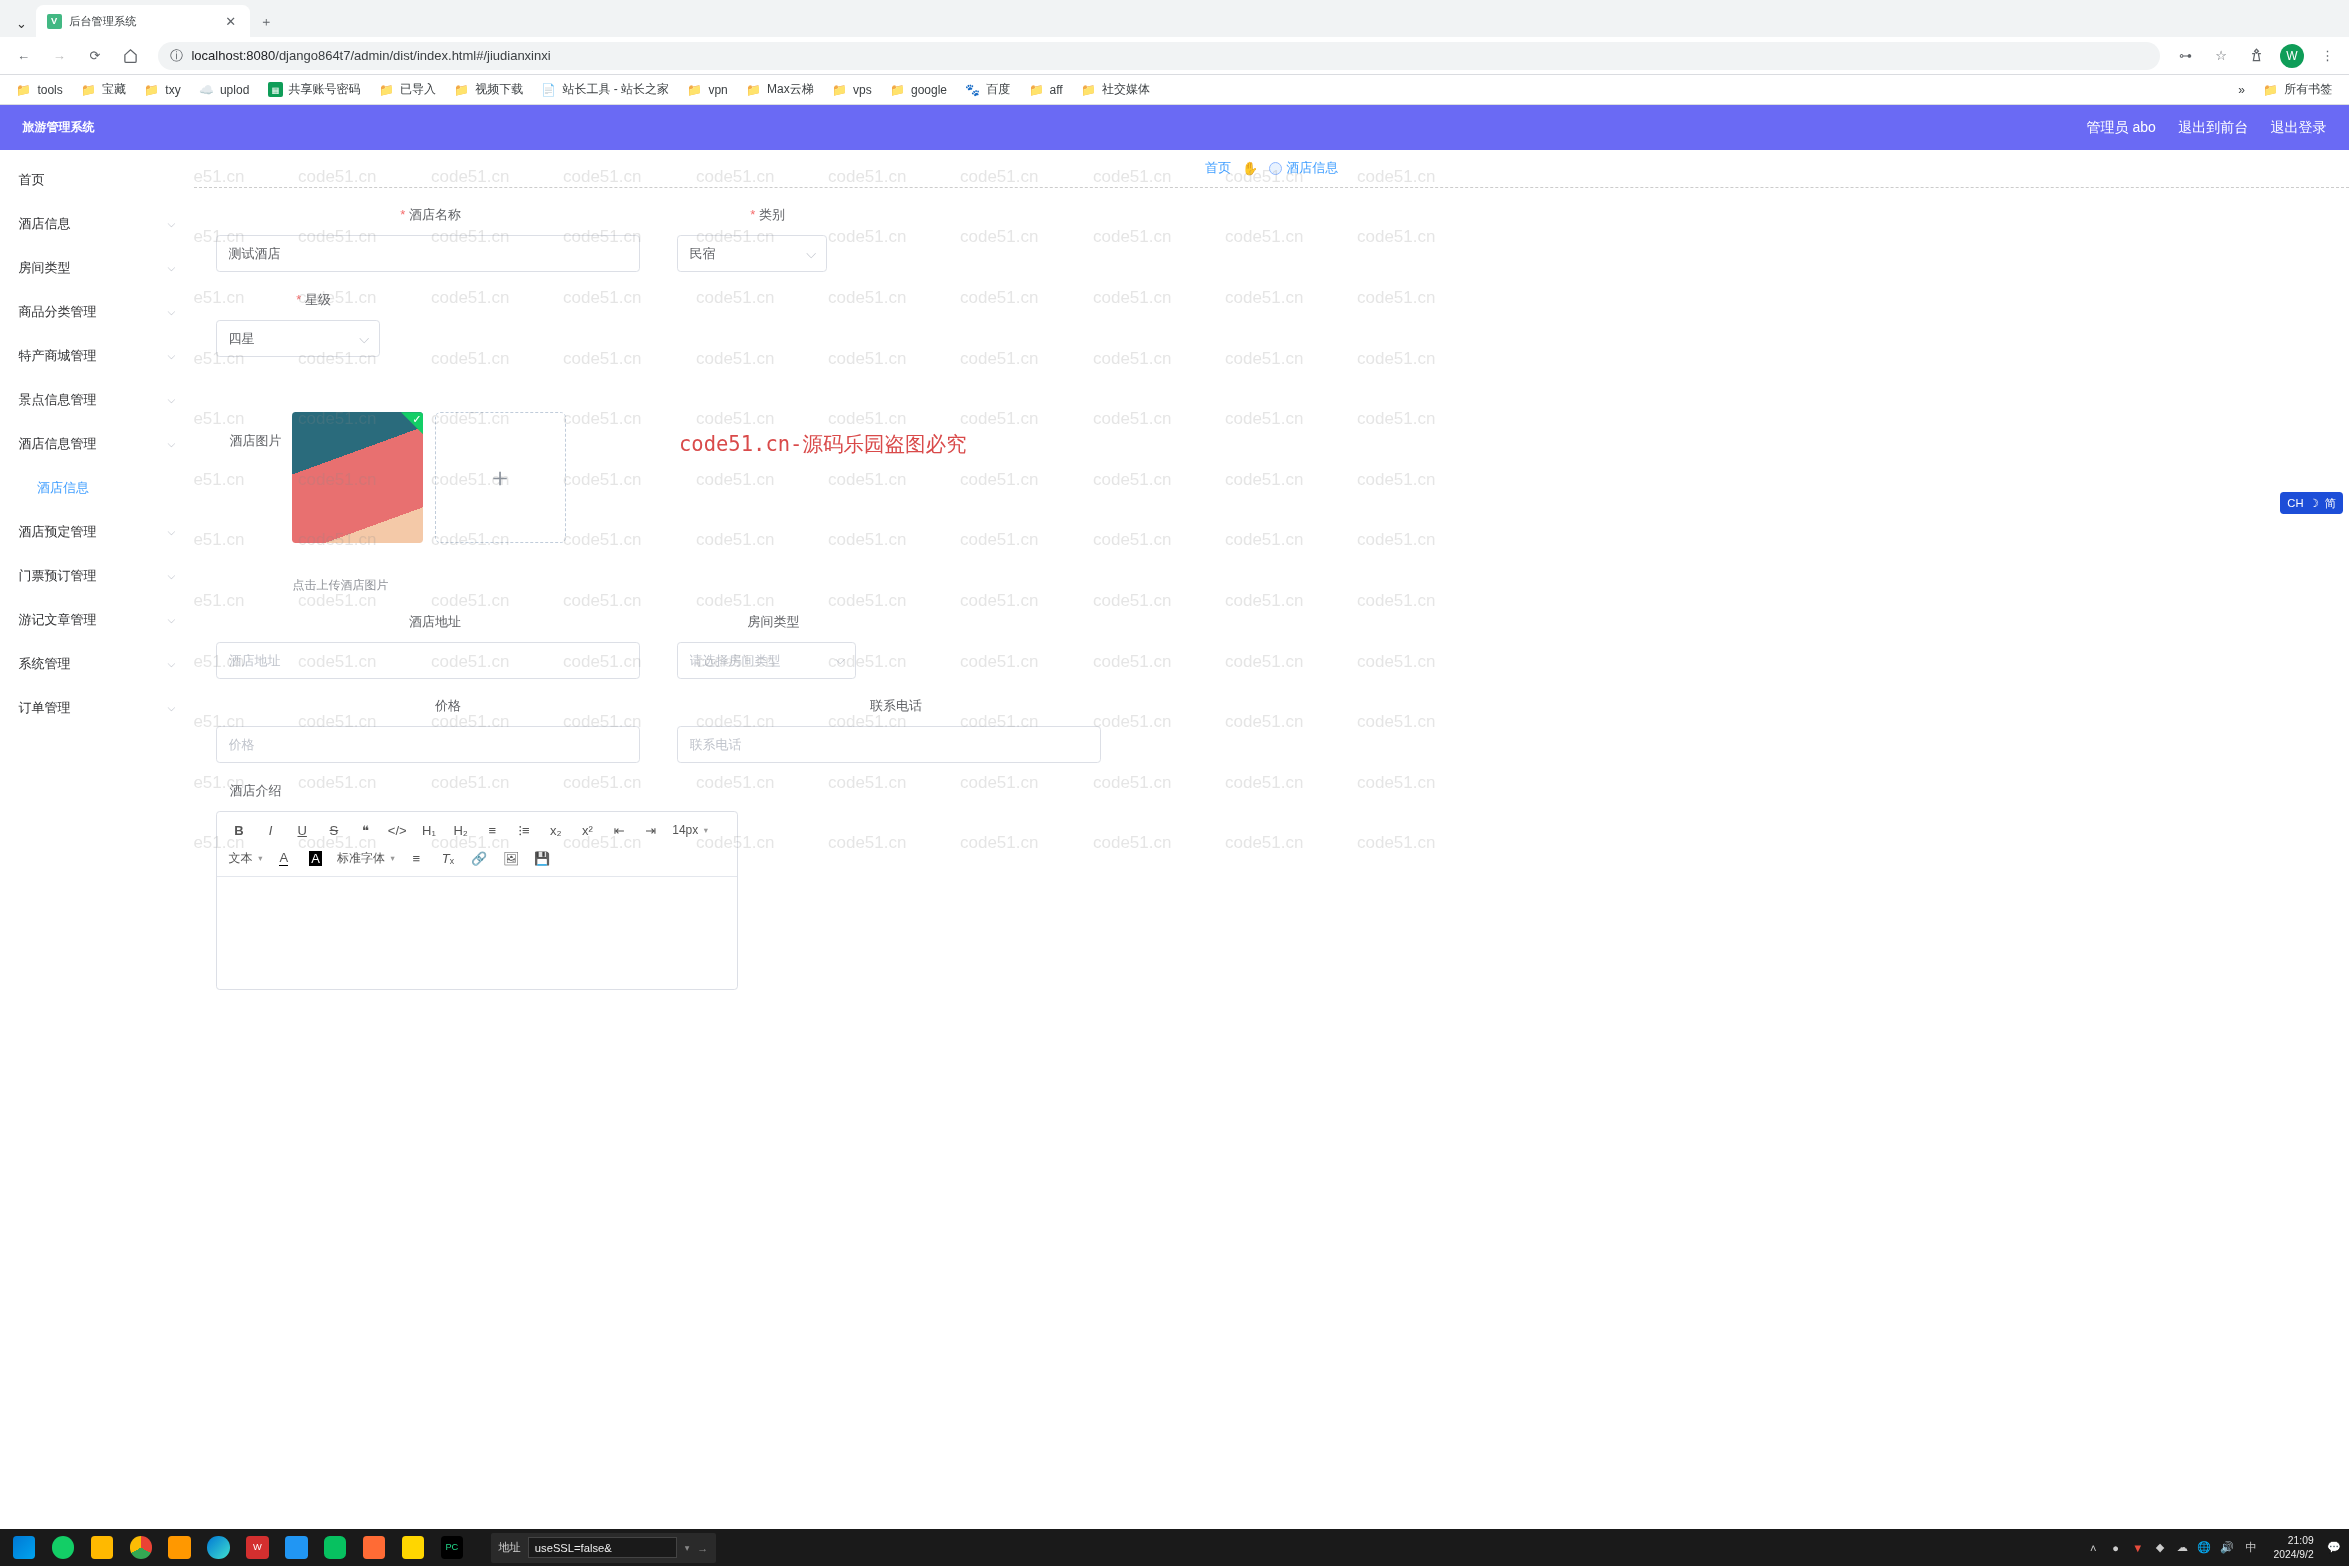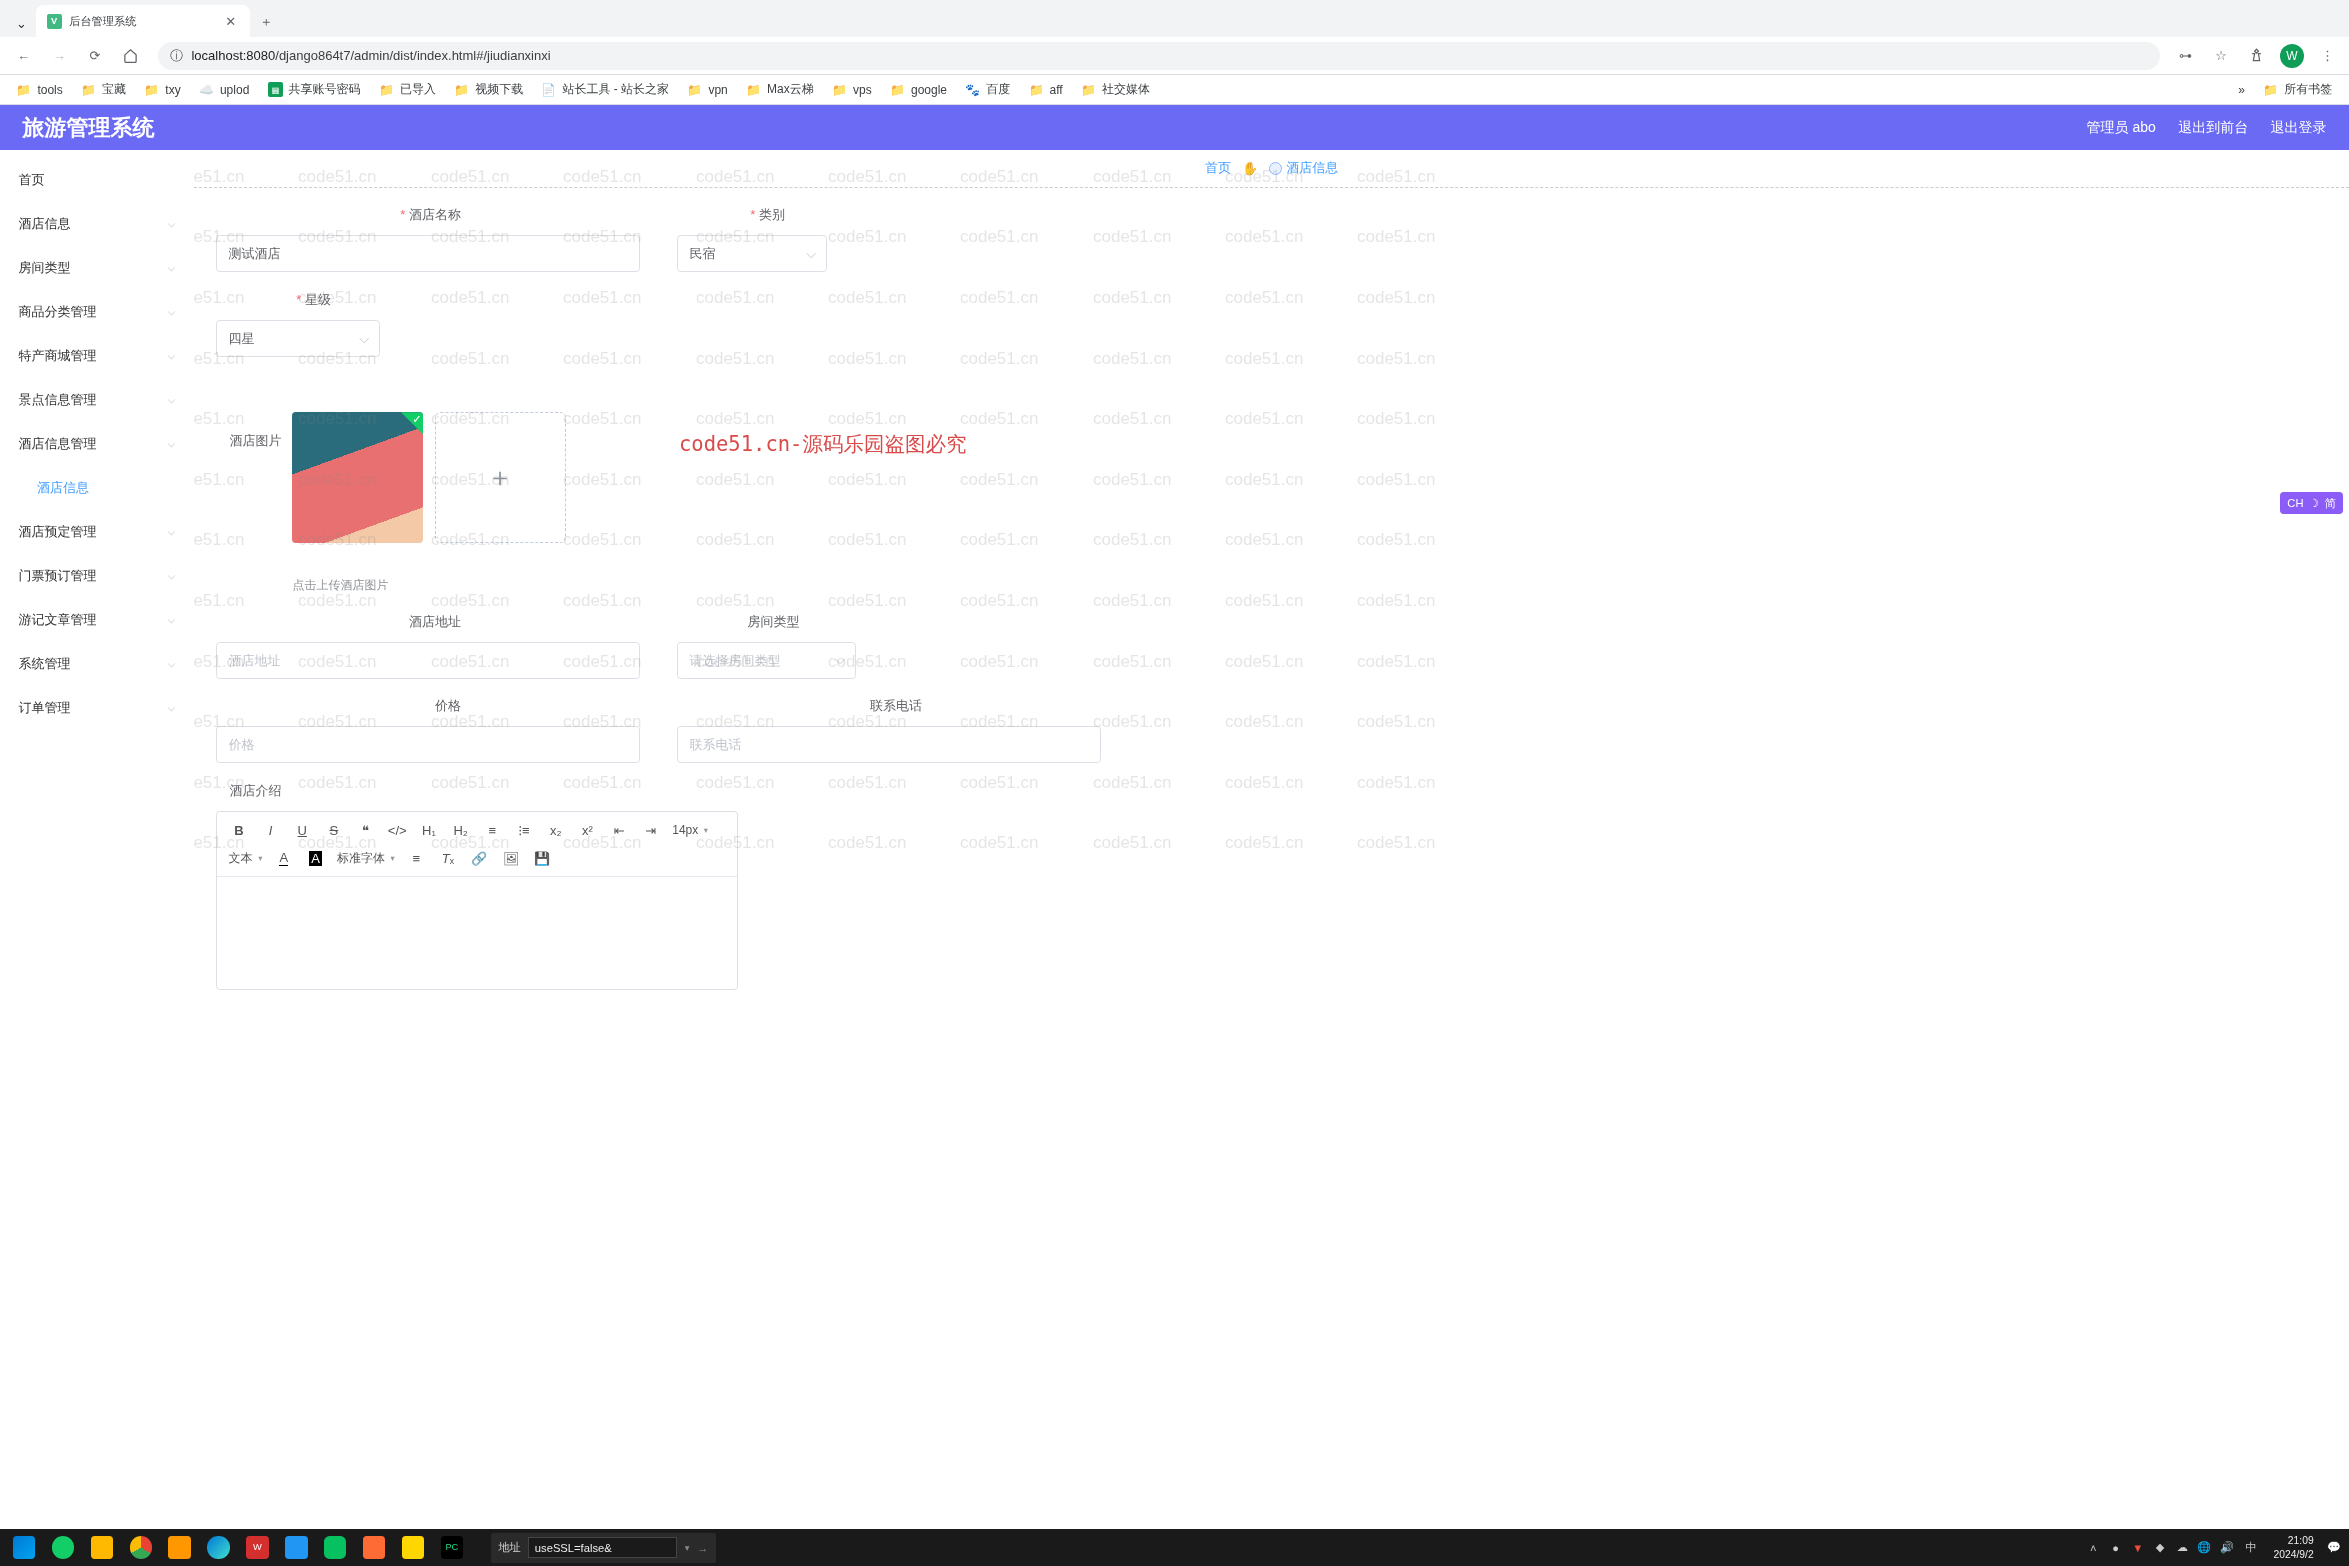"旅游管理系统" .app-title { font-size: 22px -> 12px }
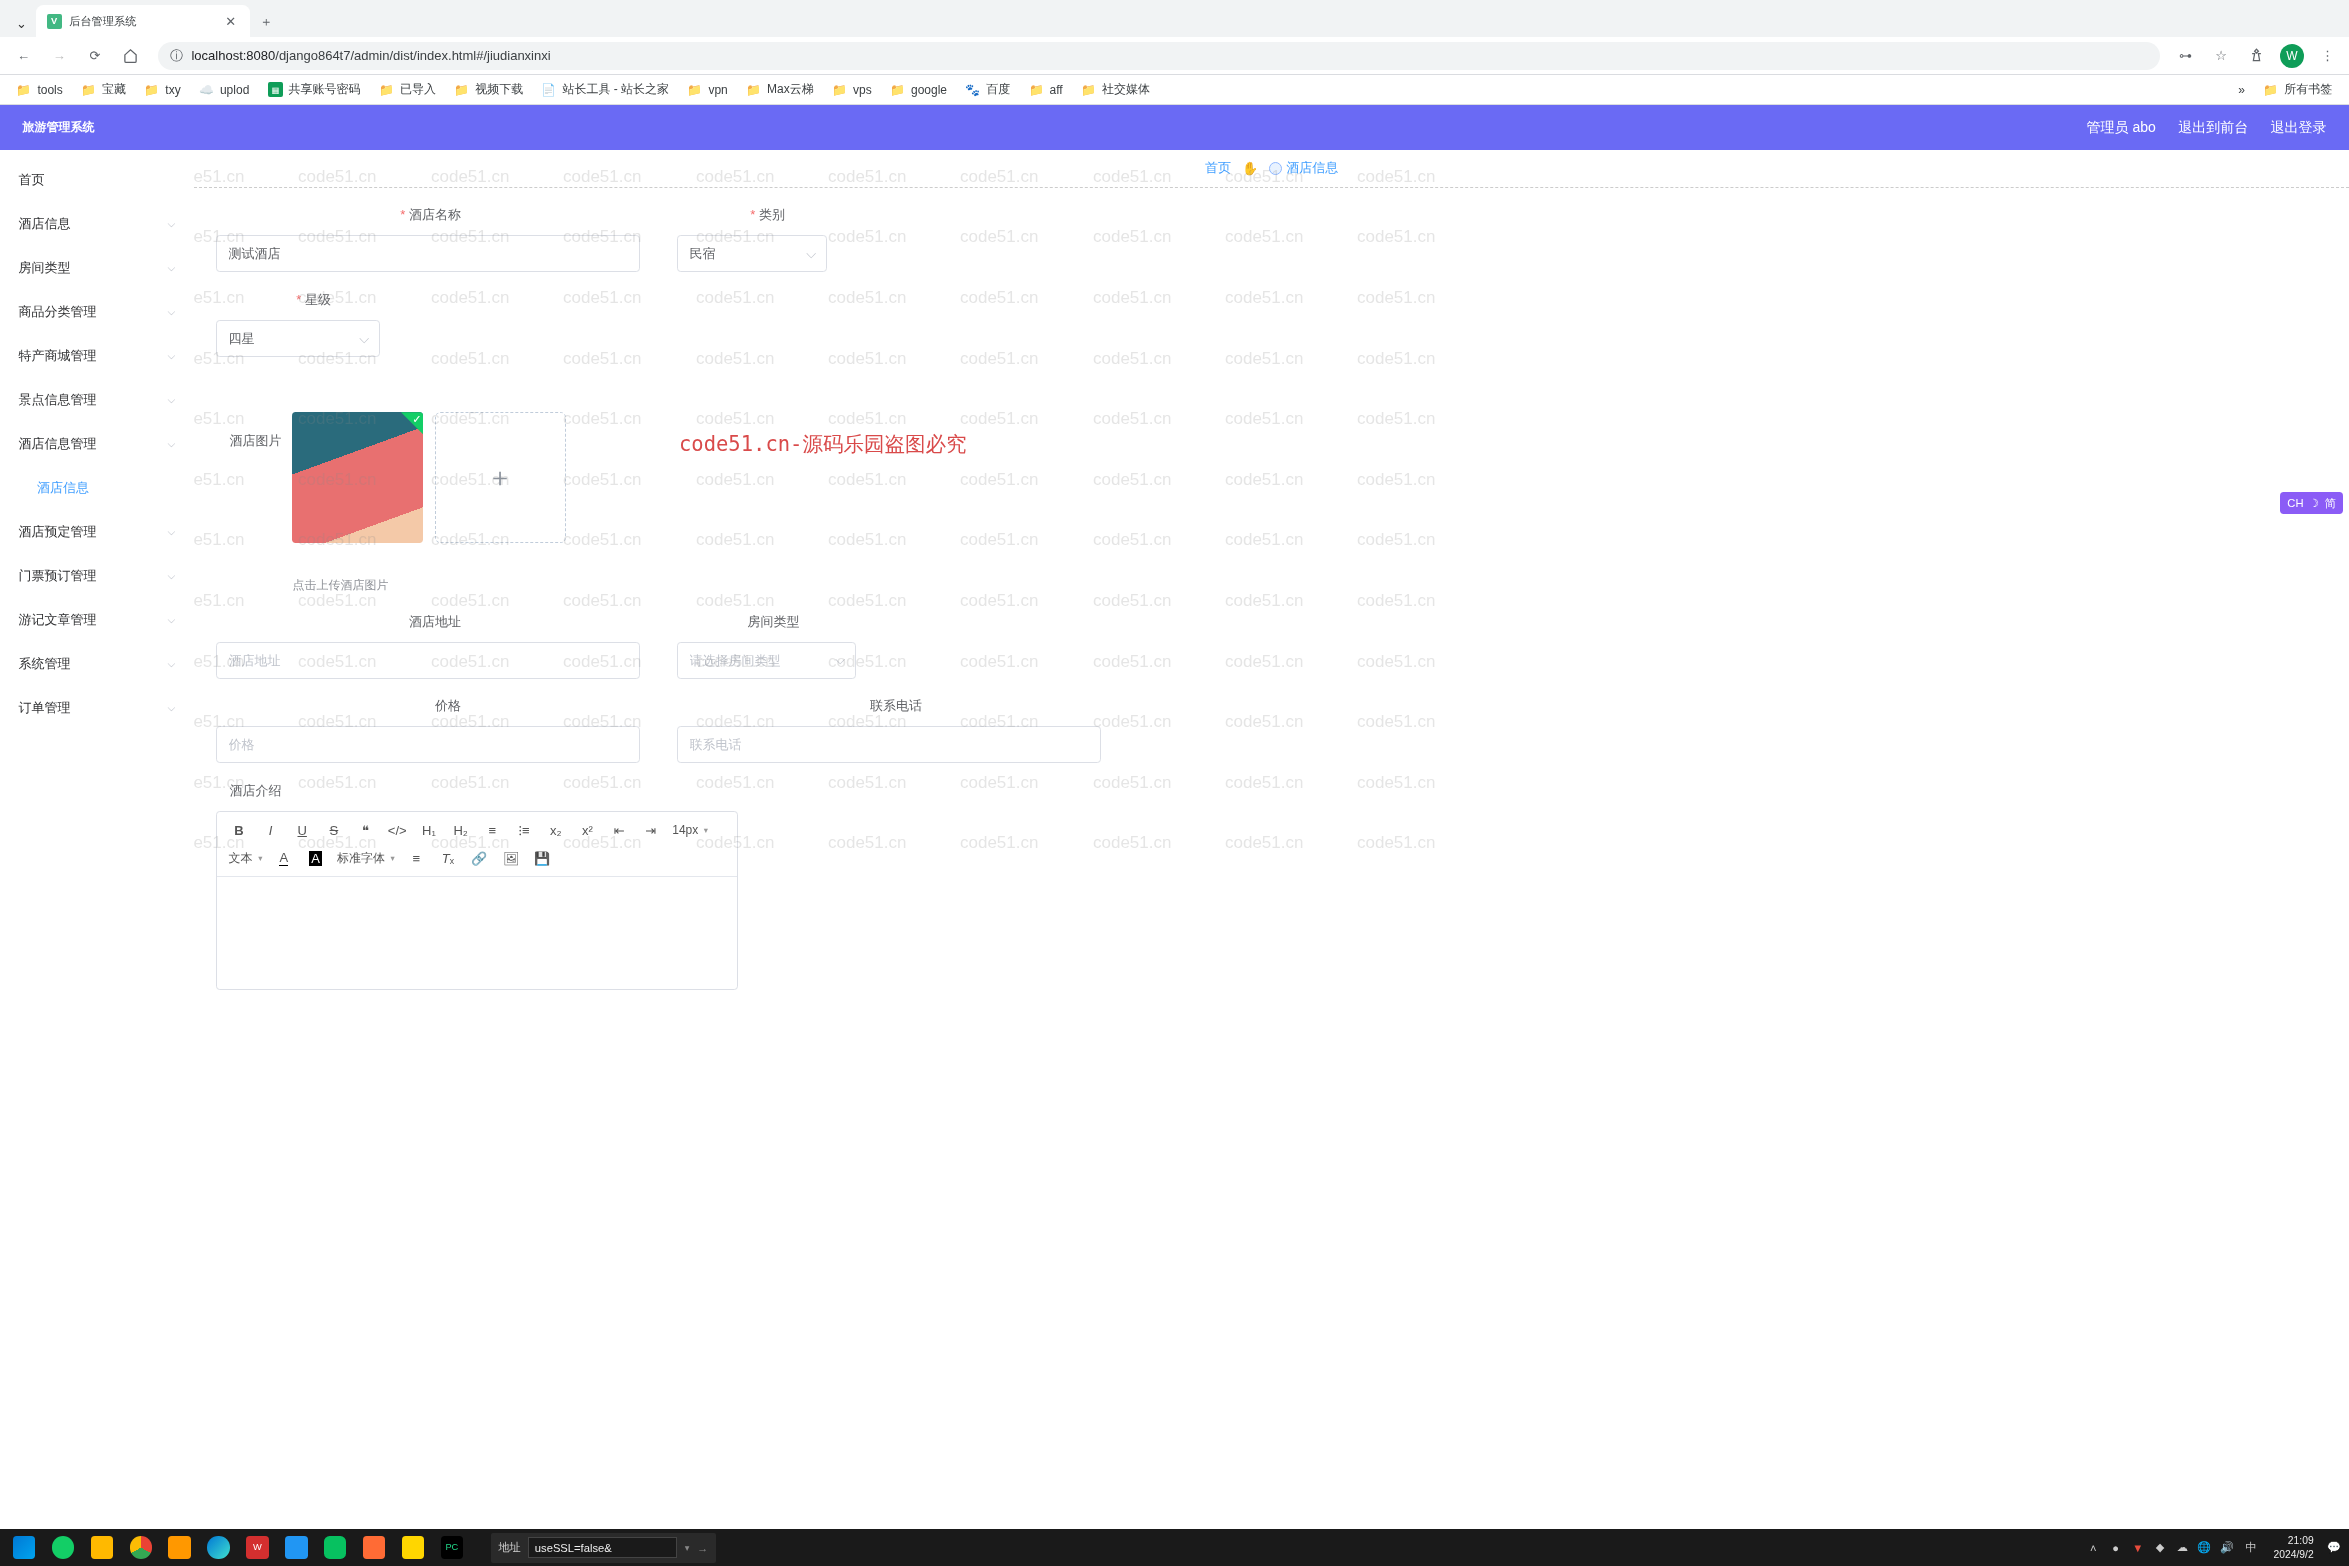"CH" .ime-badge { background: #8b5cf6 -> #1d4ed8 }
